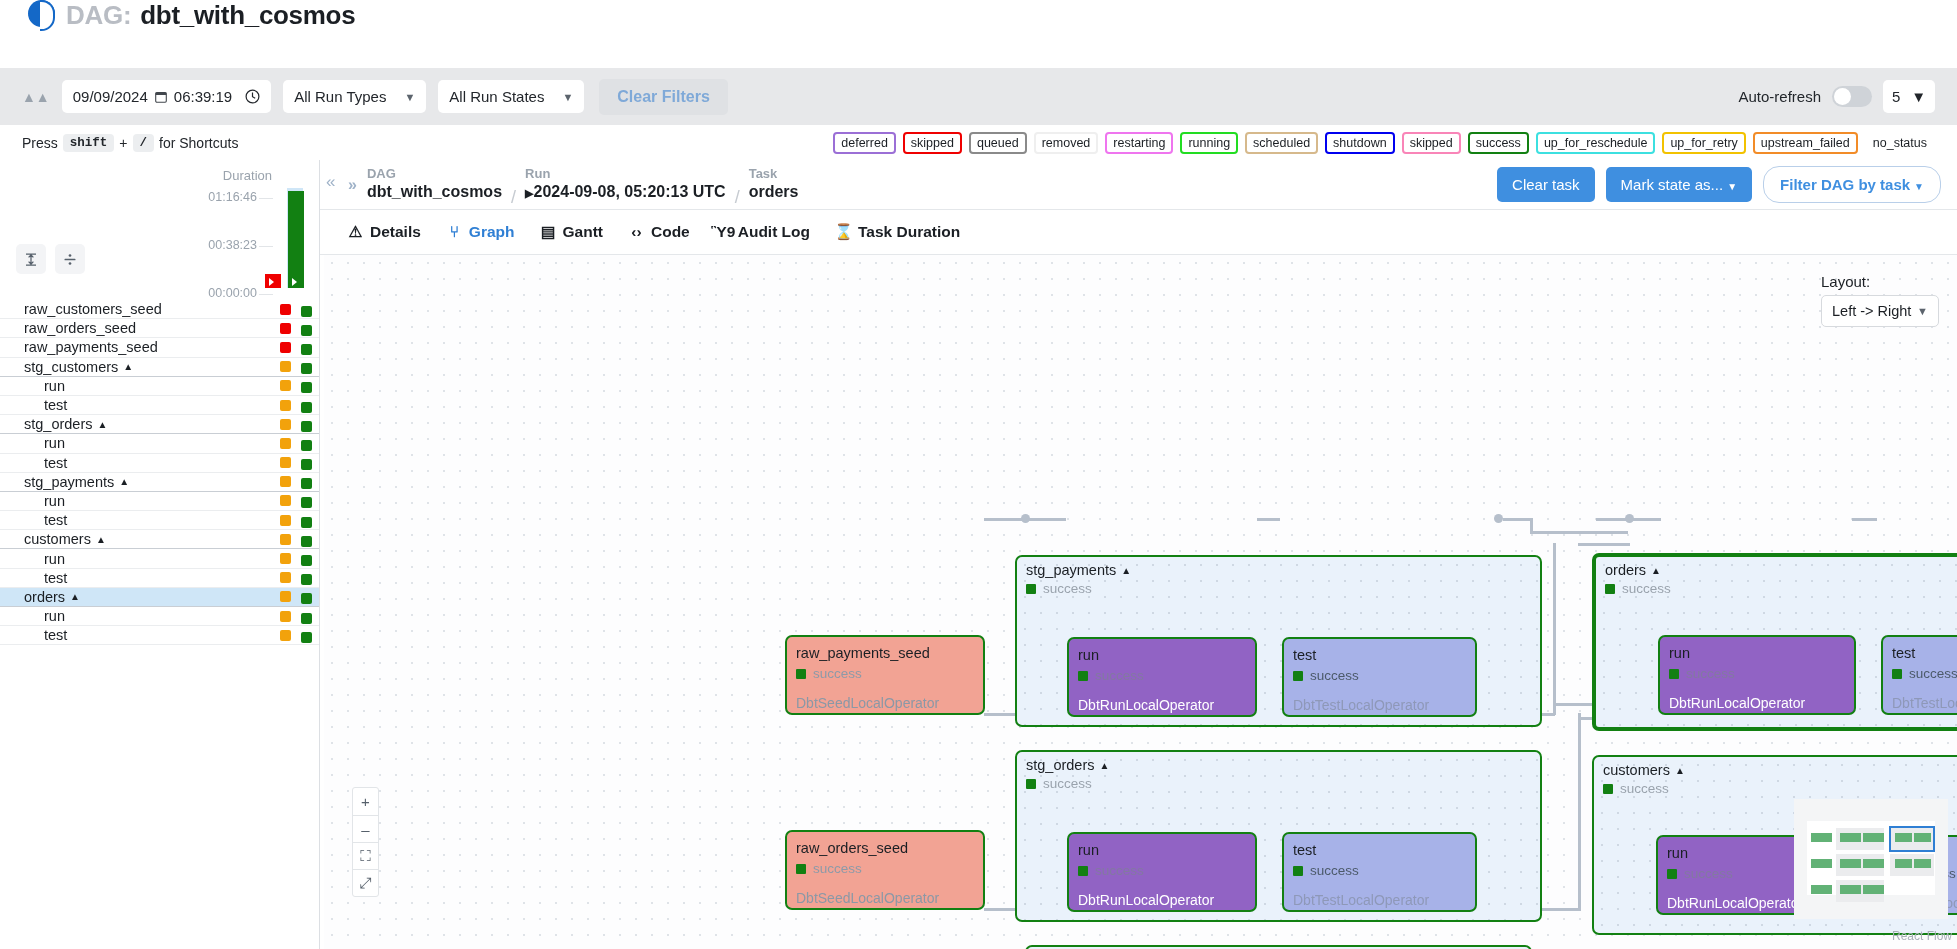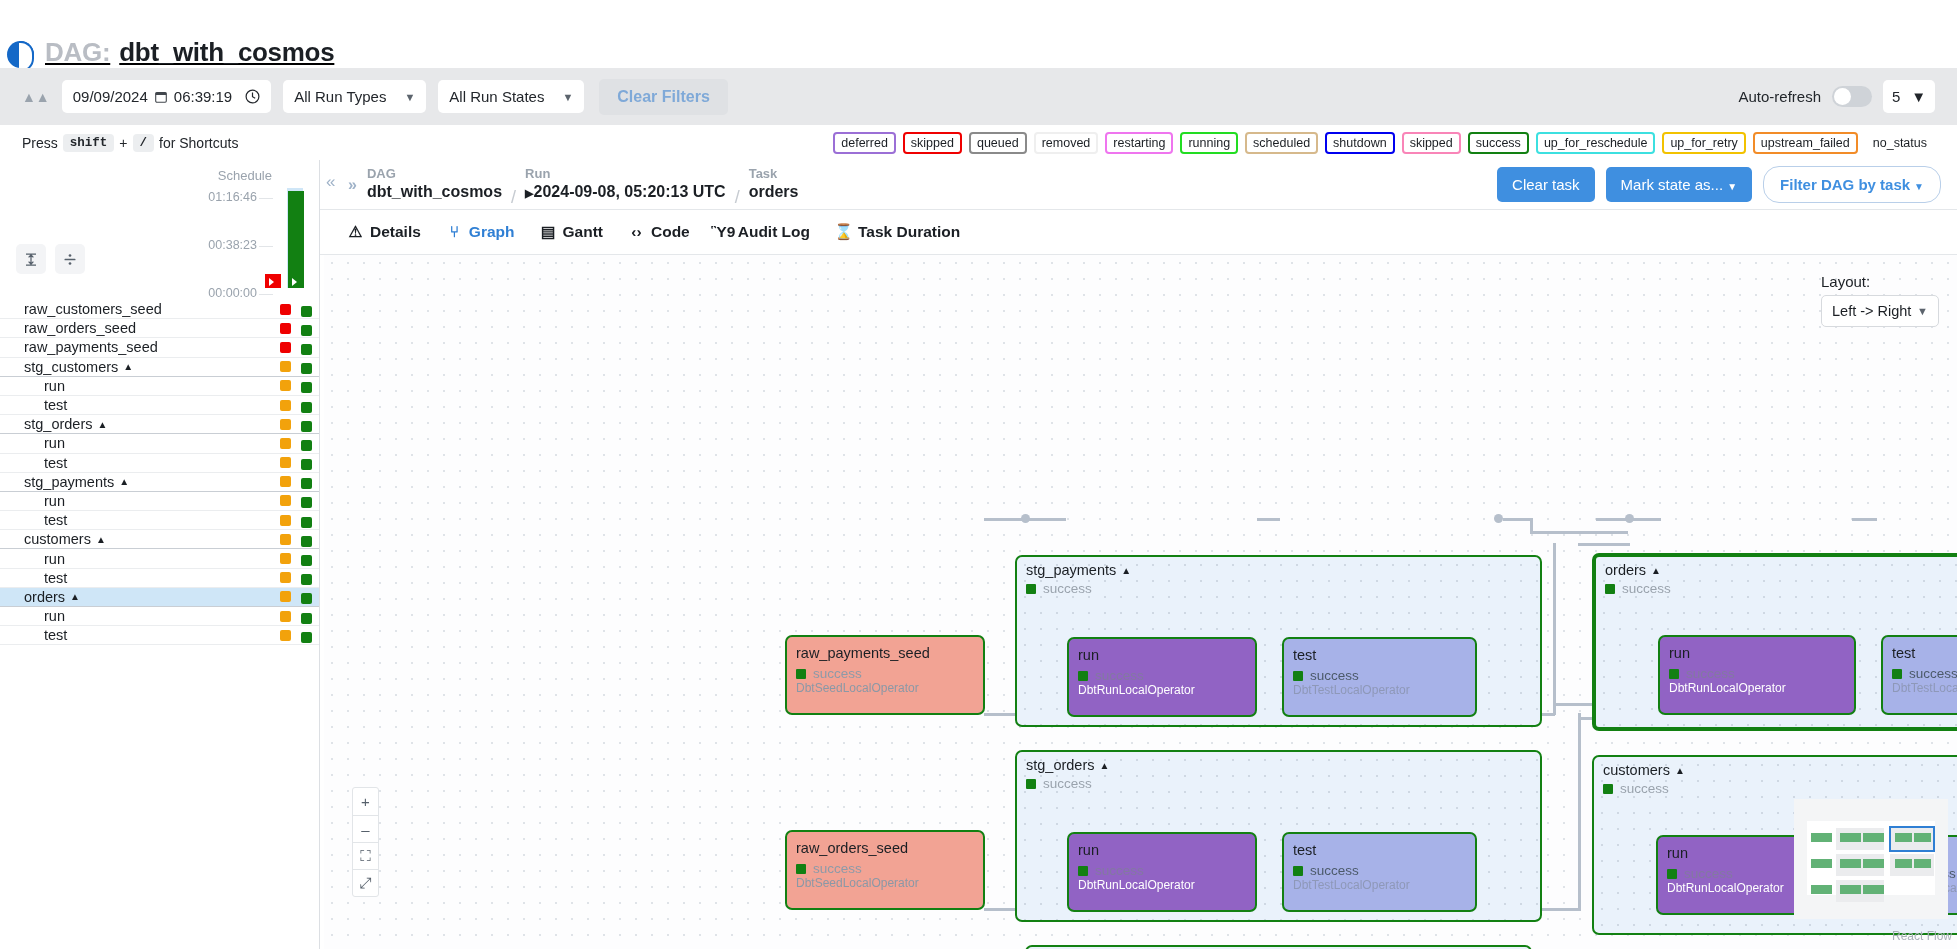"DAG:" .topbar { align-items: flex-end -> flex-start; padding: 0 7px -> 0 28px; text-decoration: underline -> none }
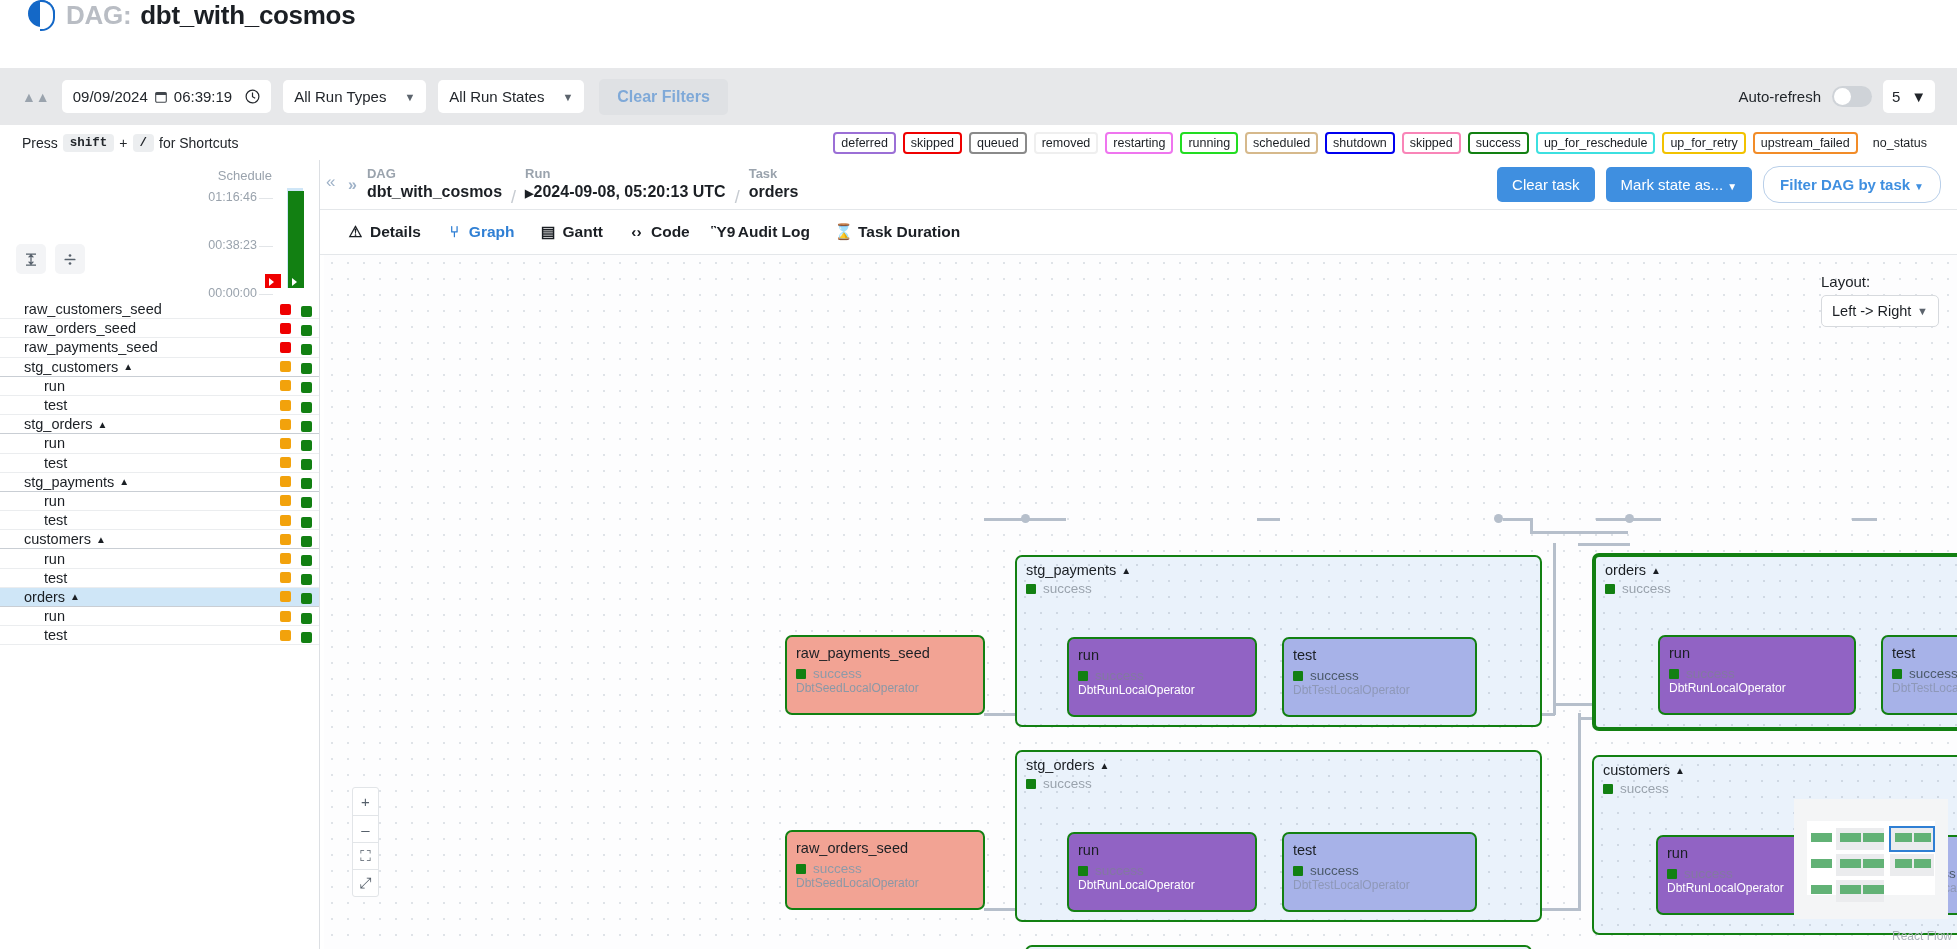"Schedule" div.dur-label { text: Schedule -> Duration }
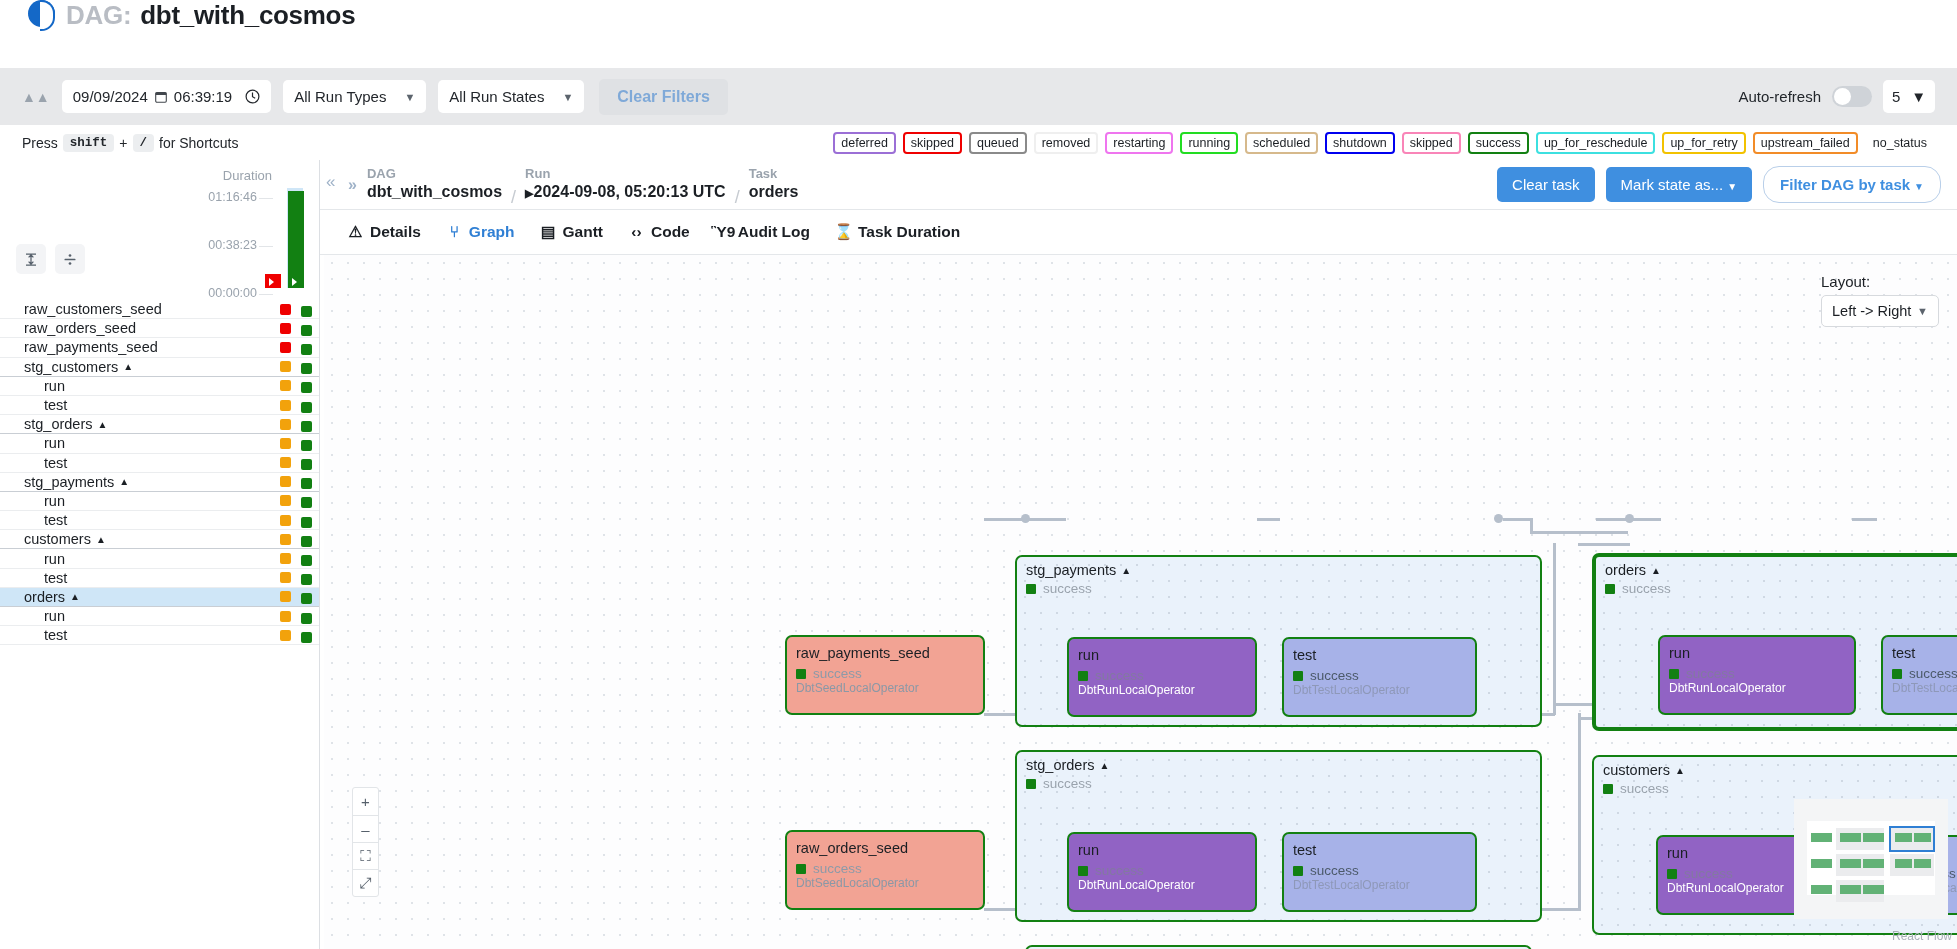"DbtSeedLocalOperator" .node .nop { font-size: 12px -> 14px; margin-top: 0 -> 14px }
